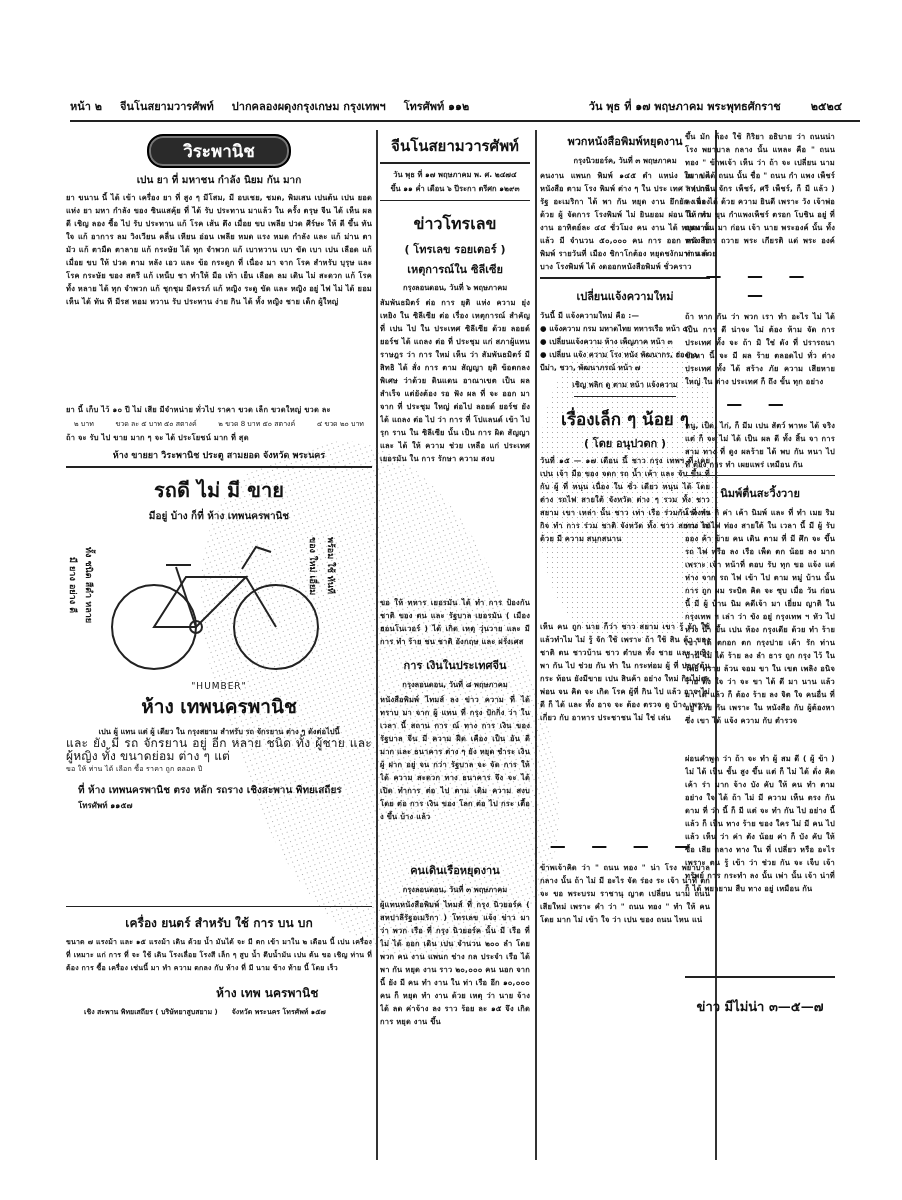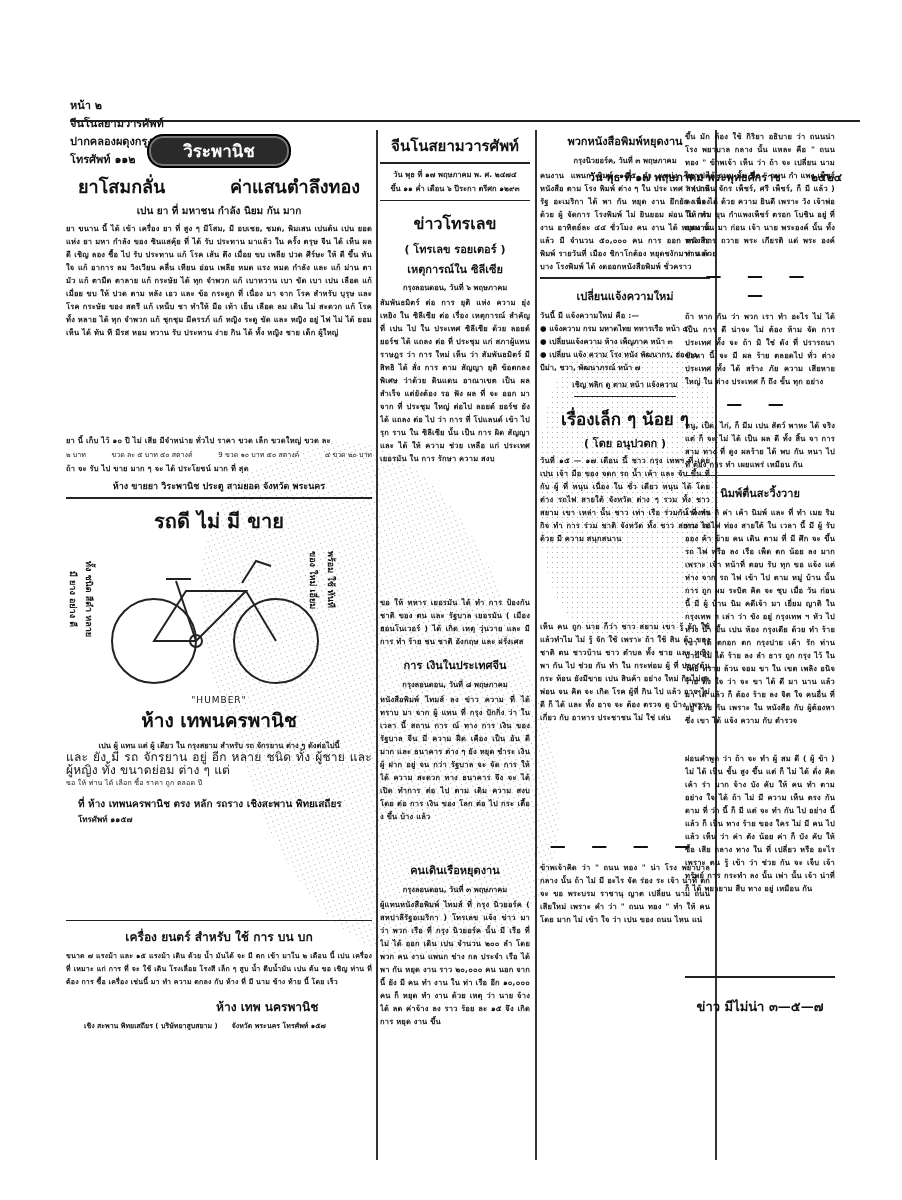"หน้า ๒" .masthead { align-items: none -> center; flex-direction: column -> none }
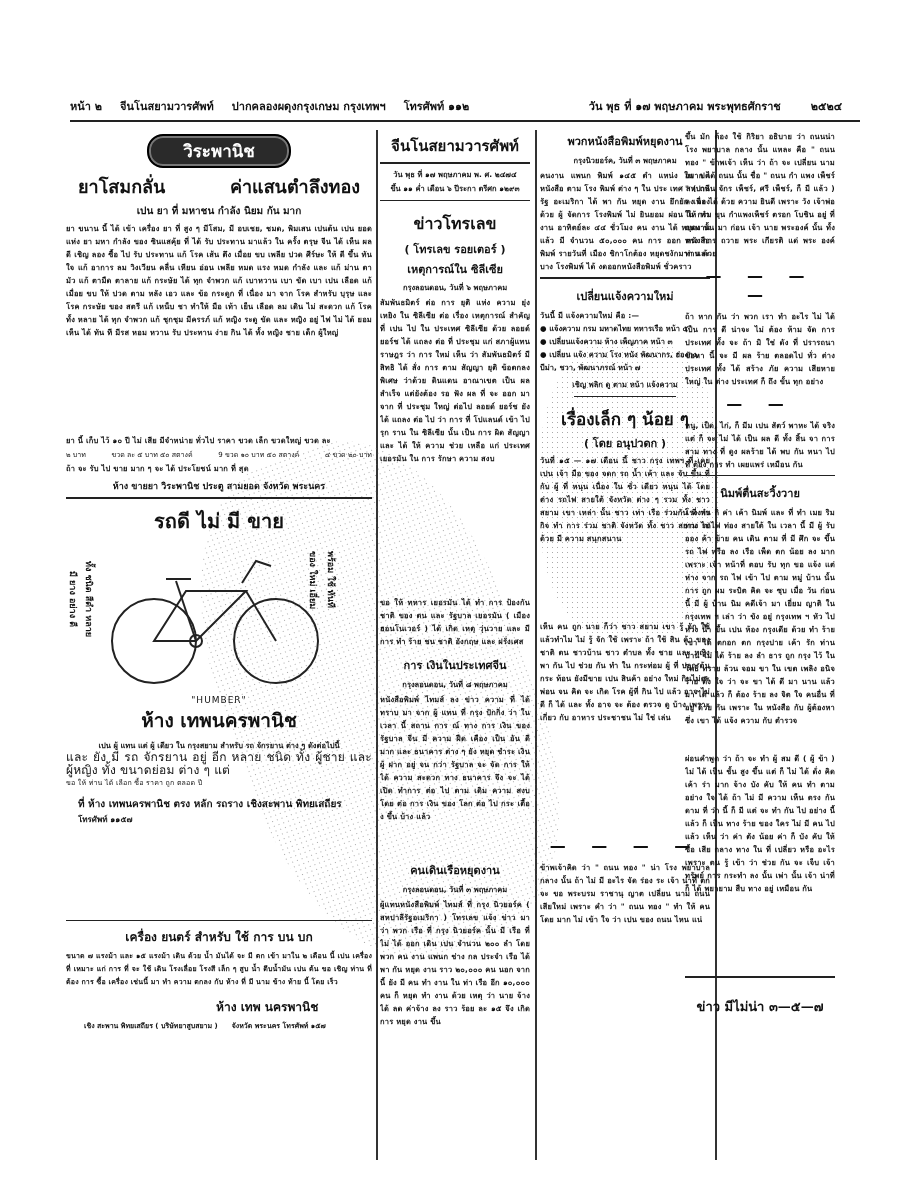"ยาโสมกลั่น" div.ad-head { html: <div> <span>ยาโสมกลั่น</span> <span>ค่าแสนตำลึงทอง</span> </div> -> none }
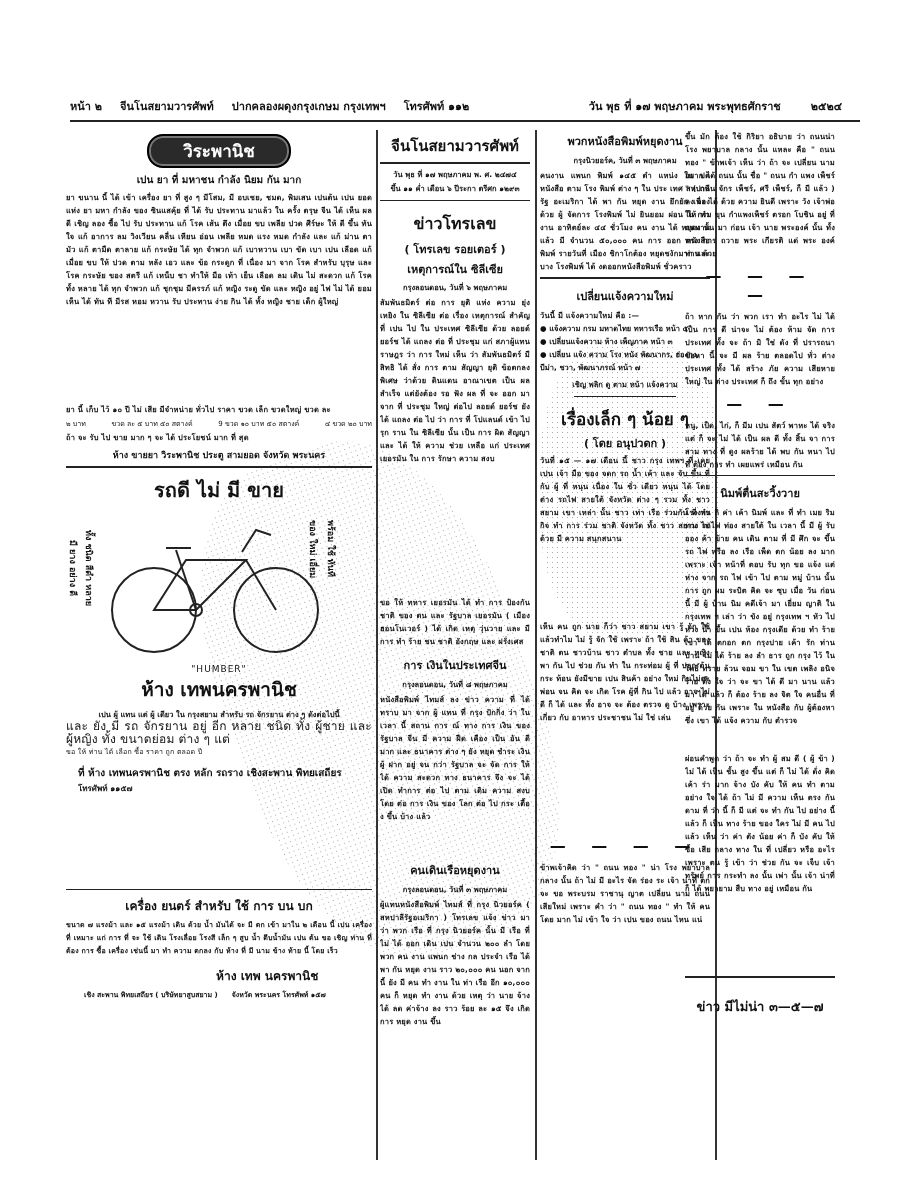"๒ บาท" .price-row { margin: 2px 0 -> 2px 8px }
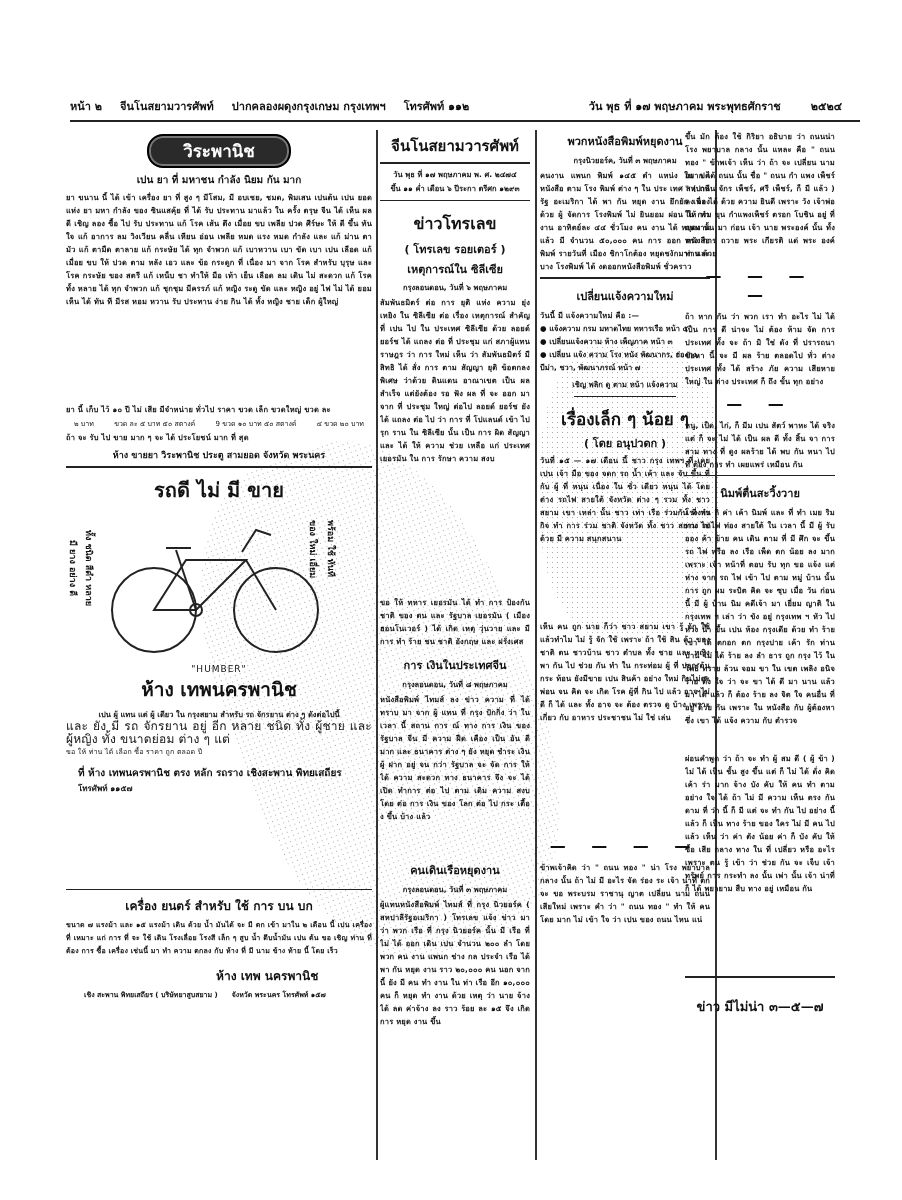"9 ขวด ๑๐ บาท ๕๐" span { text: 9 ขวด ๑๐ -> ๒ ขวด 8 }
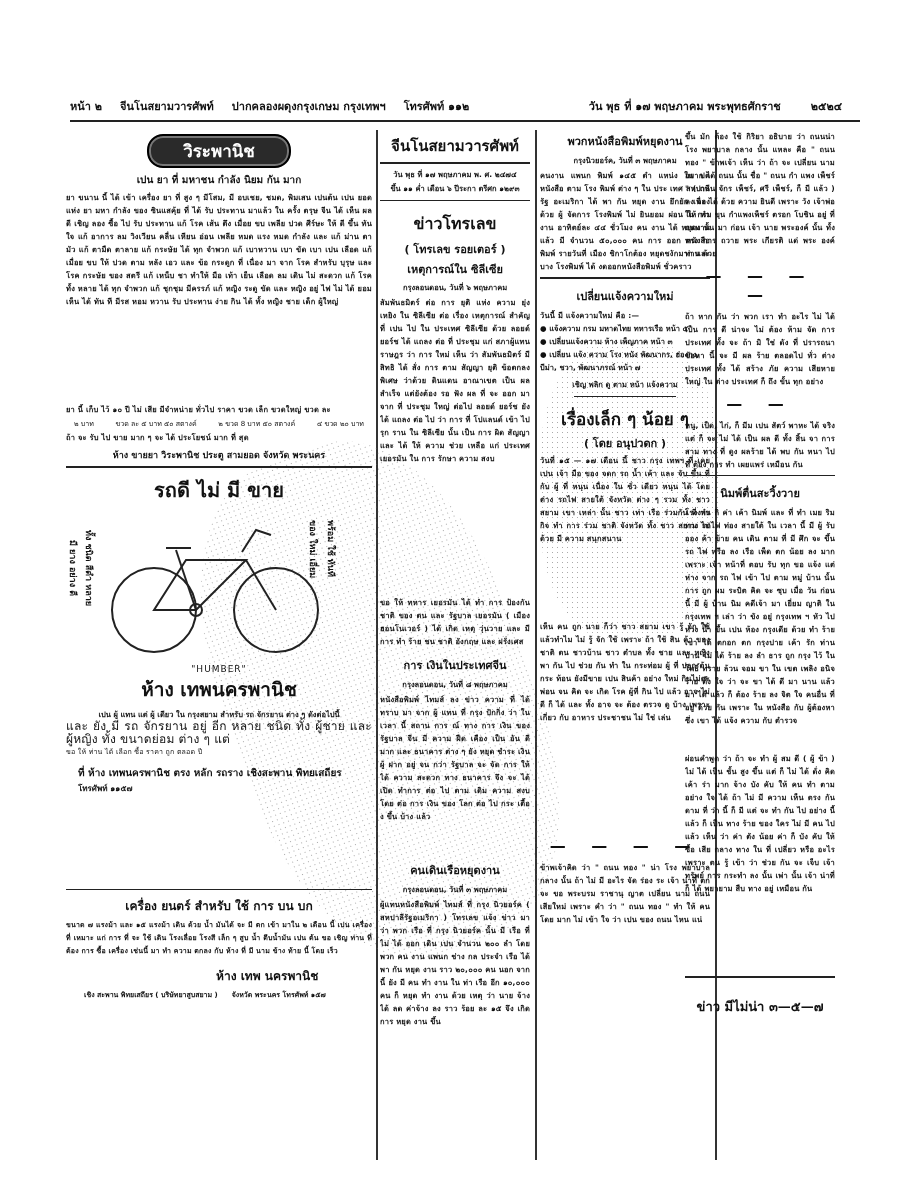"มีอยู่ บ้าง ก็ที่ ห้าง เทพนครพานิช" div.sub { html: none -> <div>มีอยู่ บ้าง ก็ที่ ห้าง เทพนครพานิช</div> }
